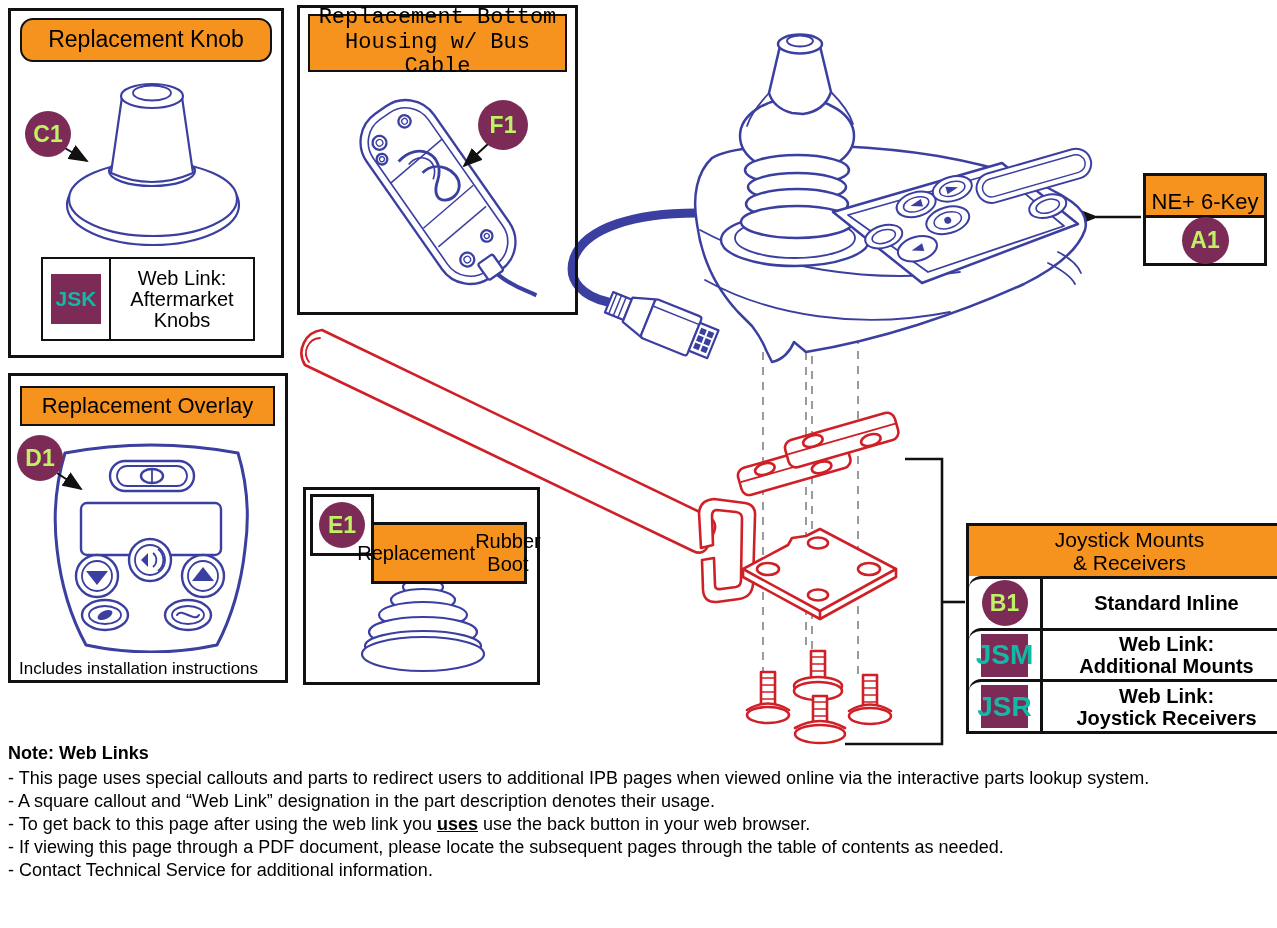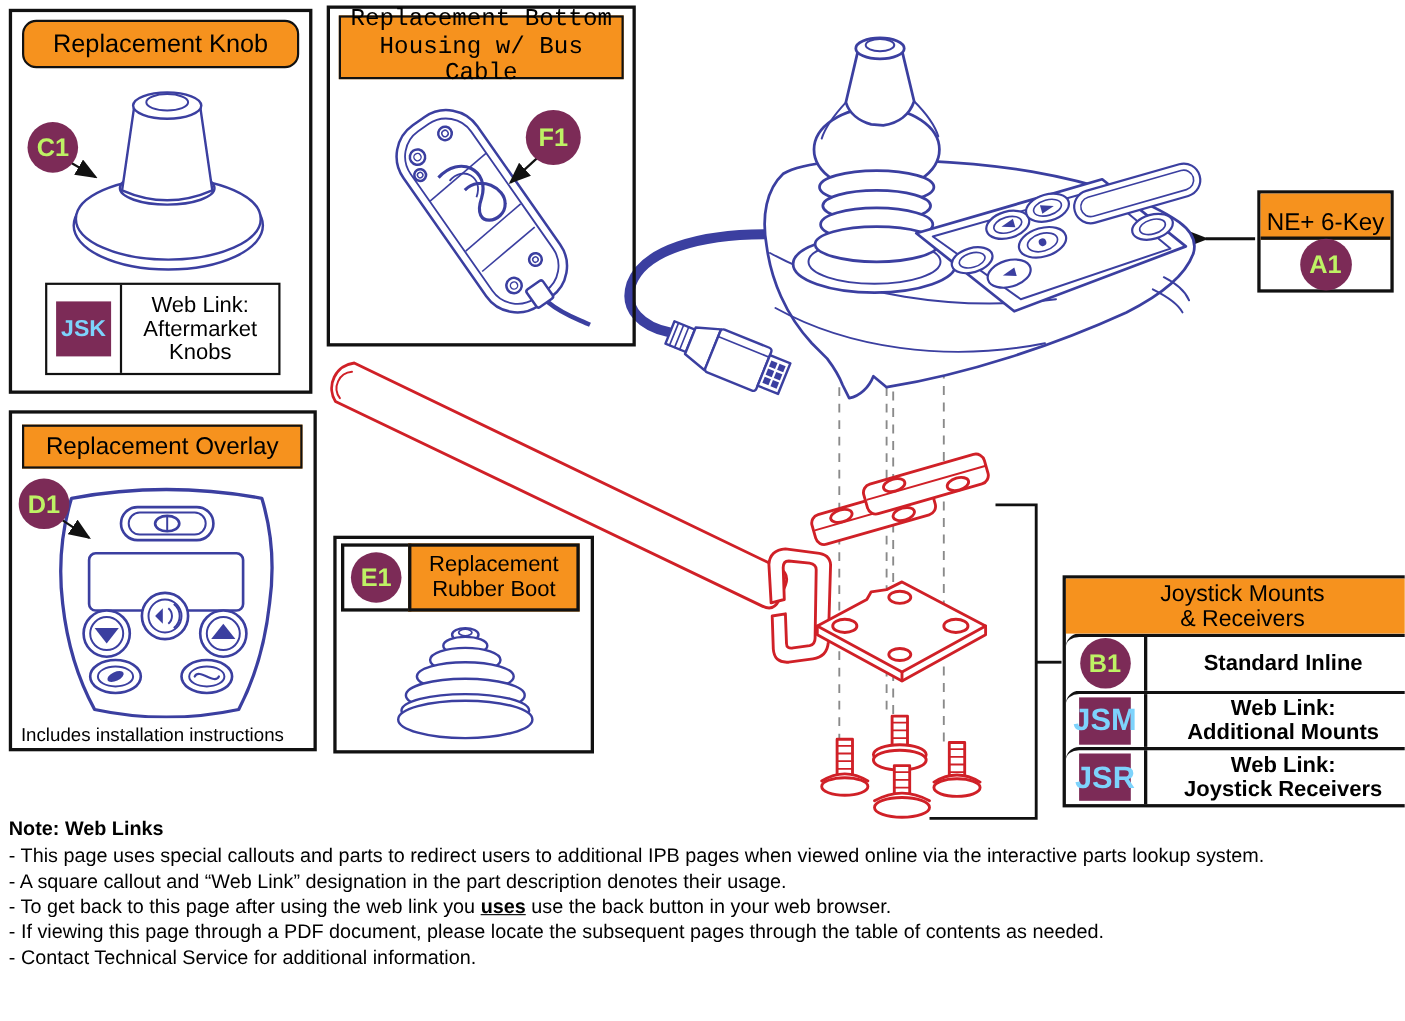"JSK" .sq-badge { color: #7dd3fc -> #14b8a6 }
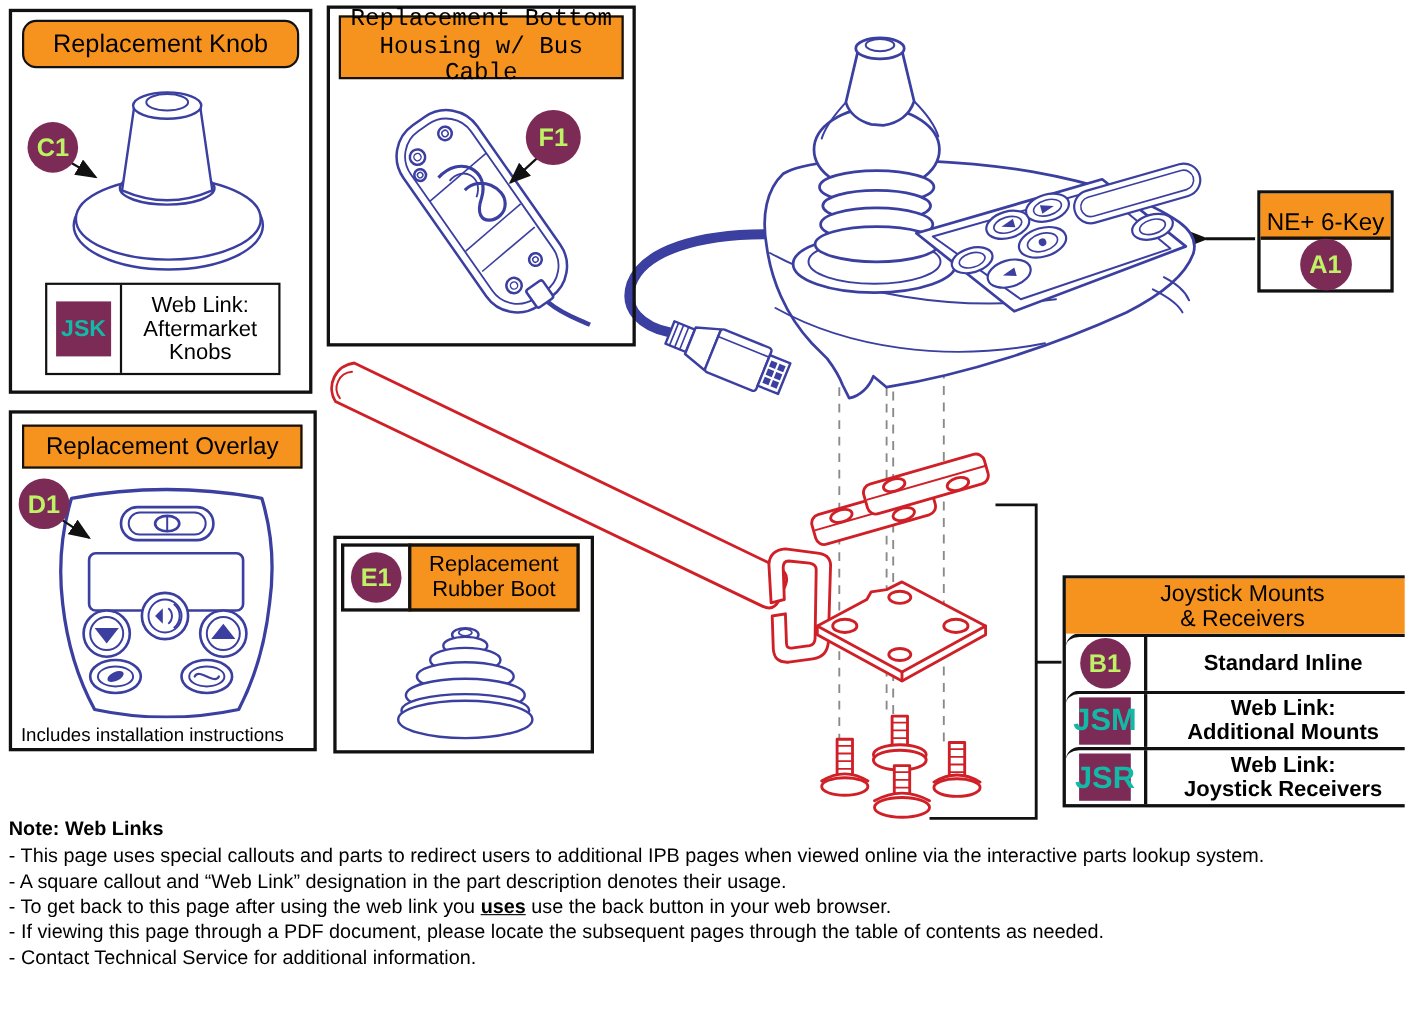"Replacement" .boot-hdr-right { flex-direction: column -> row; margin-top: none -> 28px }
